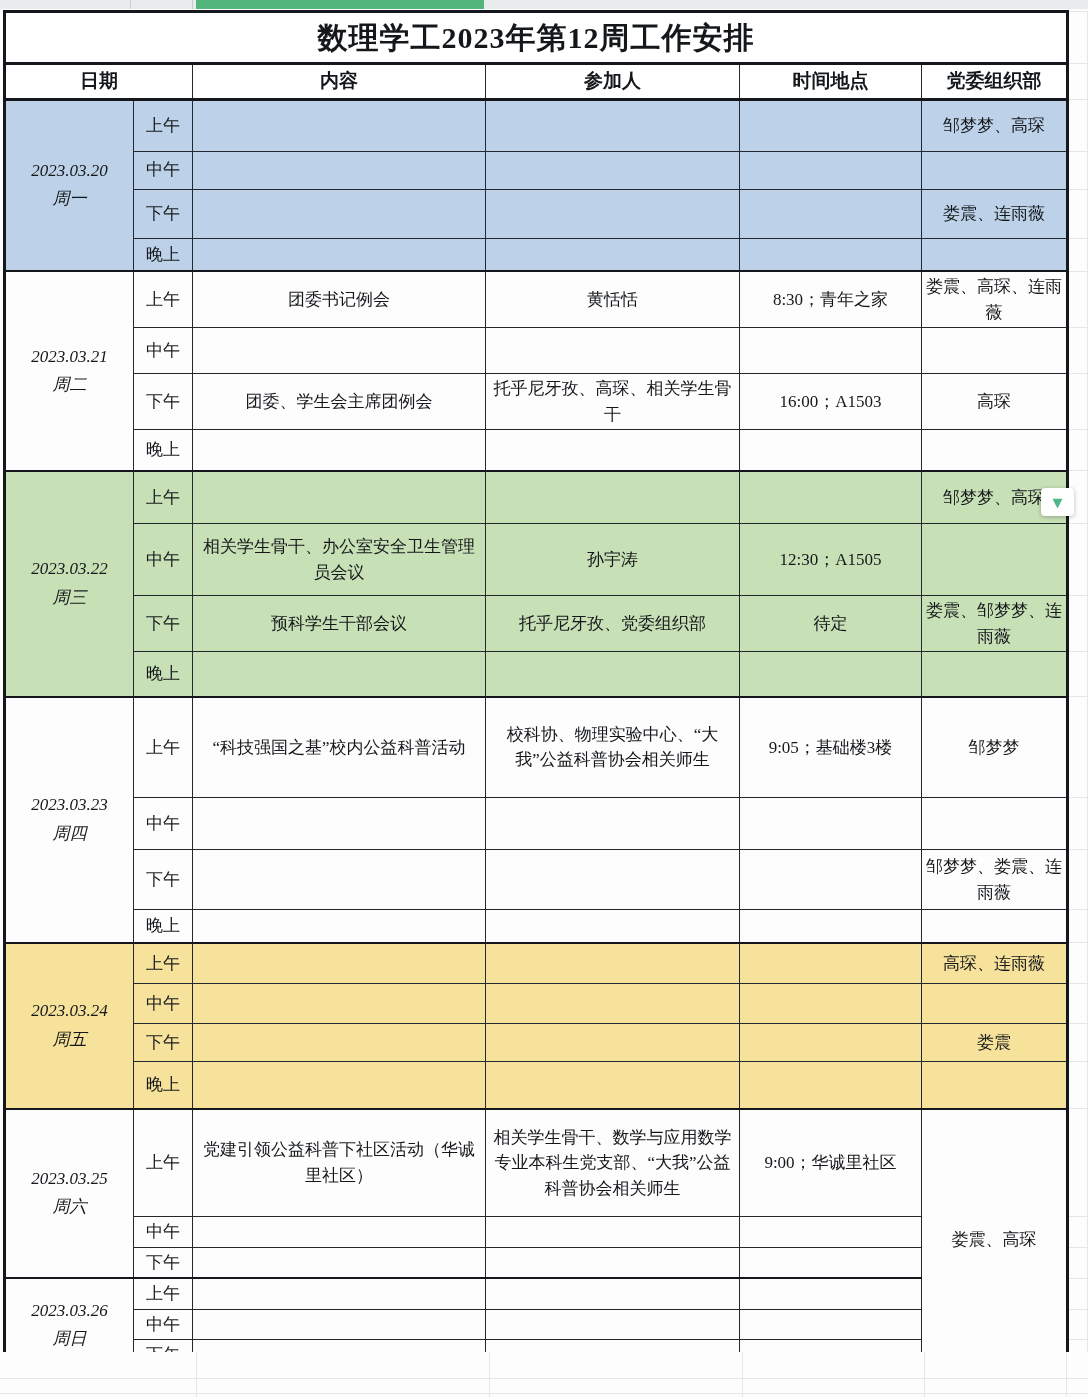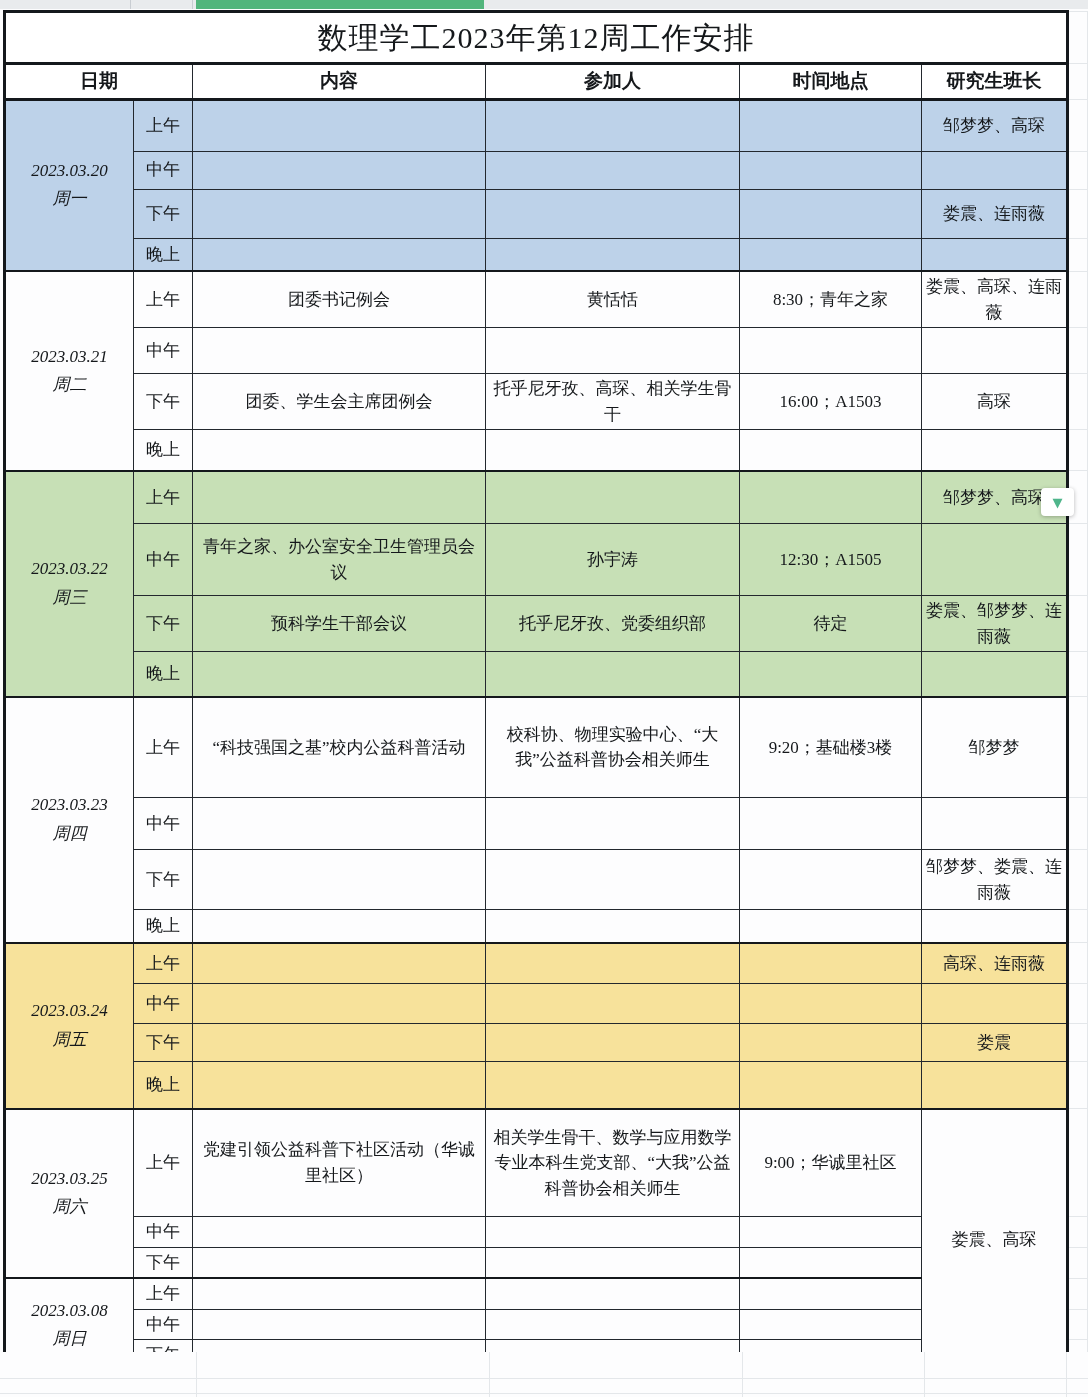"数理学工2023年第12周工作安排" td.title { font-weight: normal -> bold }
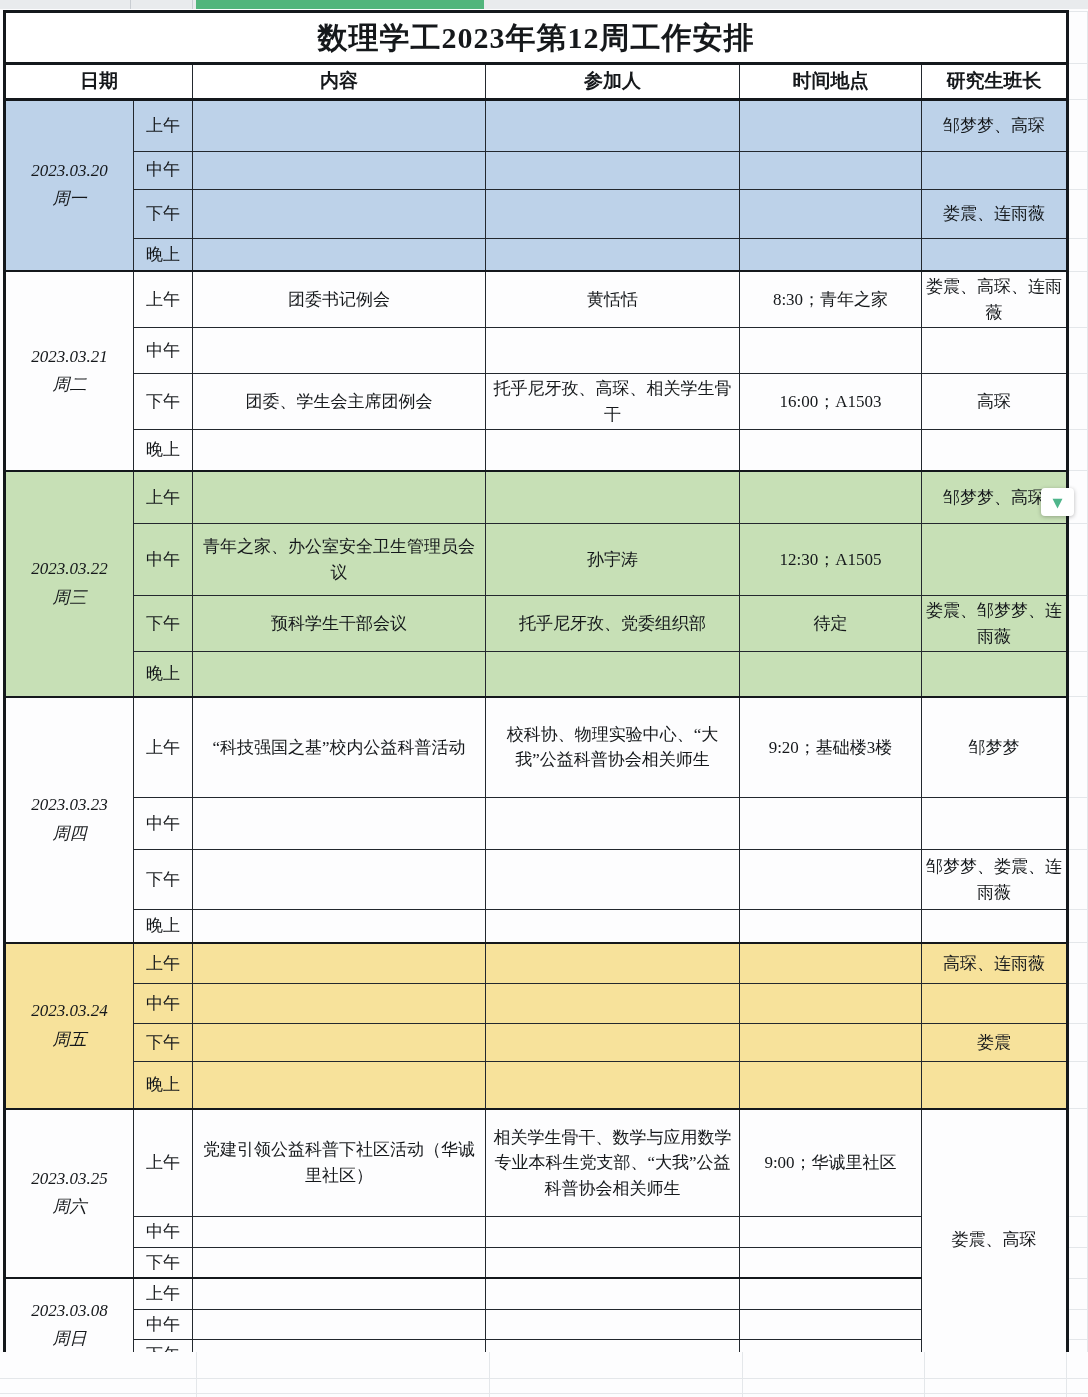"研究生班长" td.br { text: 研究生班长 -> 党委组织部 }
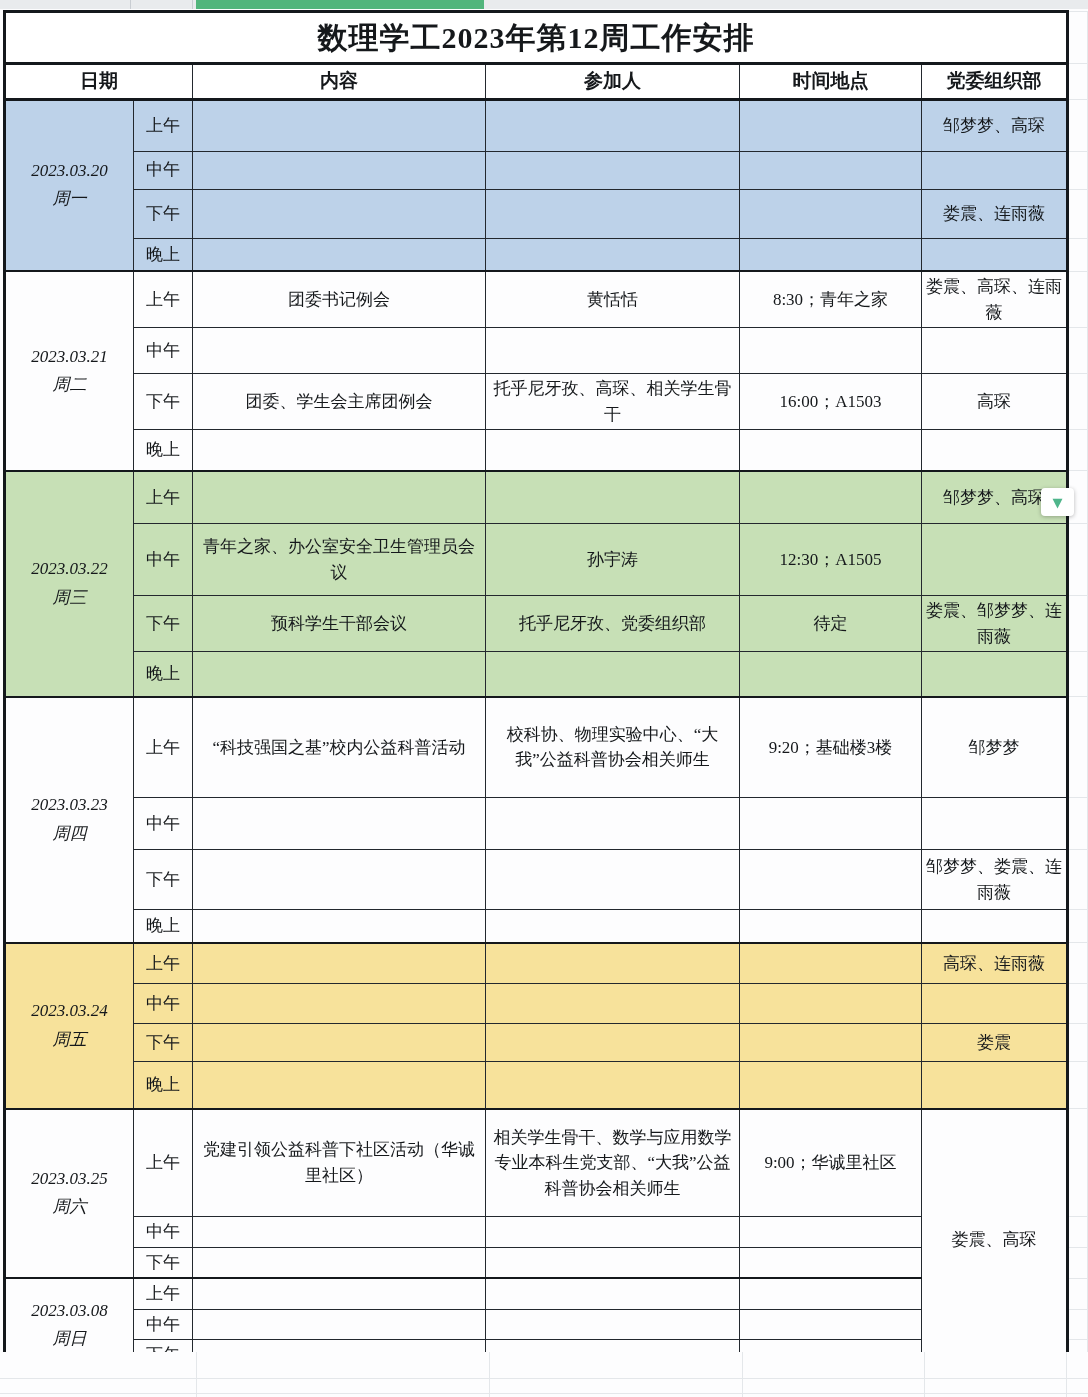"青年之家、办公室安全卫生管理员会议" td.c-content { text: 青年之家 -> 相关学生骨干 }
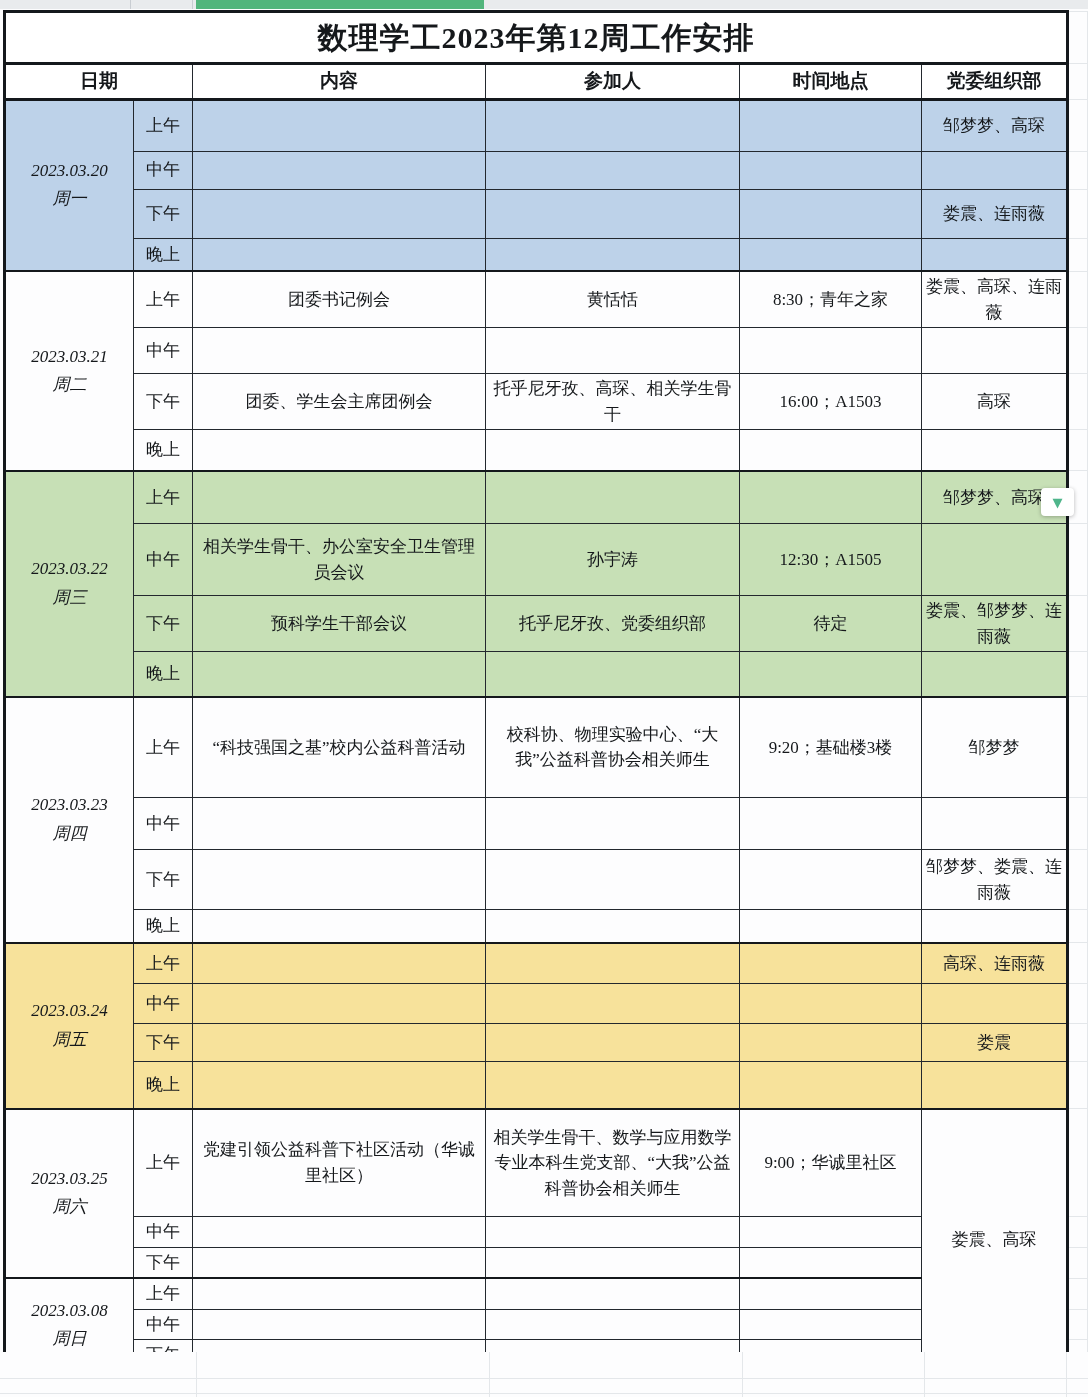"9:20；基础楼3楼" td.c-time { text: 9:20 -> 9:05 }
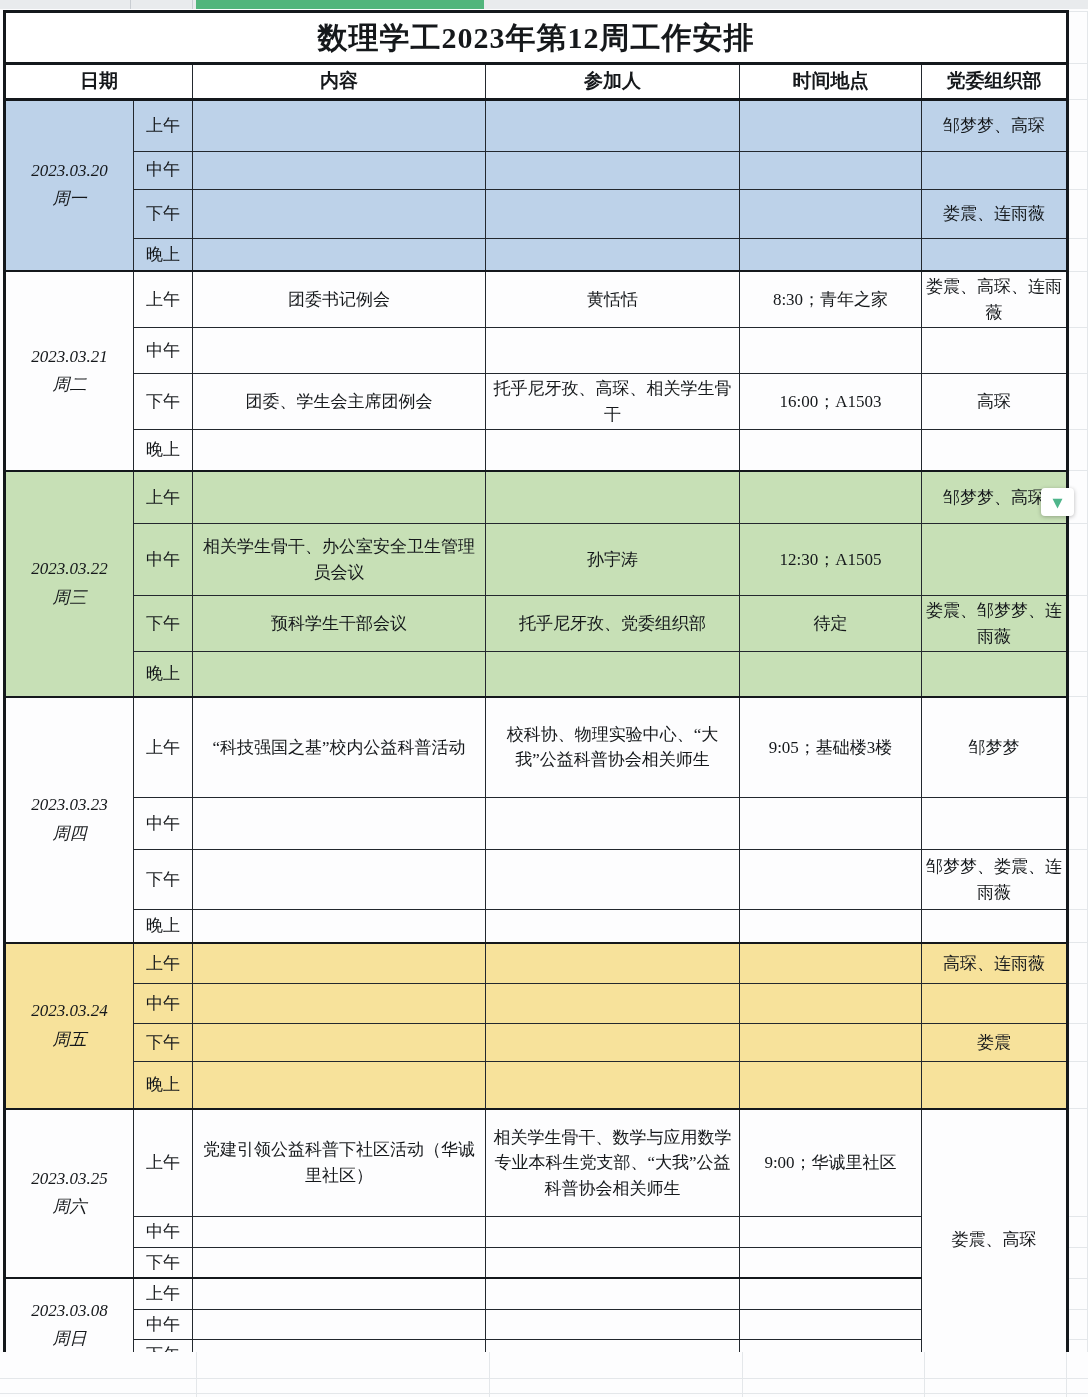"2023.03.08" div { text: 2023.03.08 -> 2023.03.26 }
